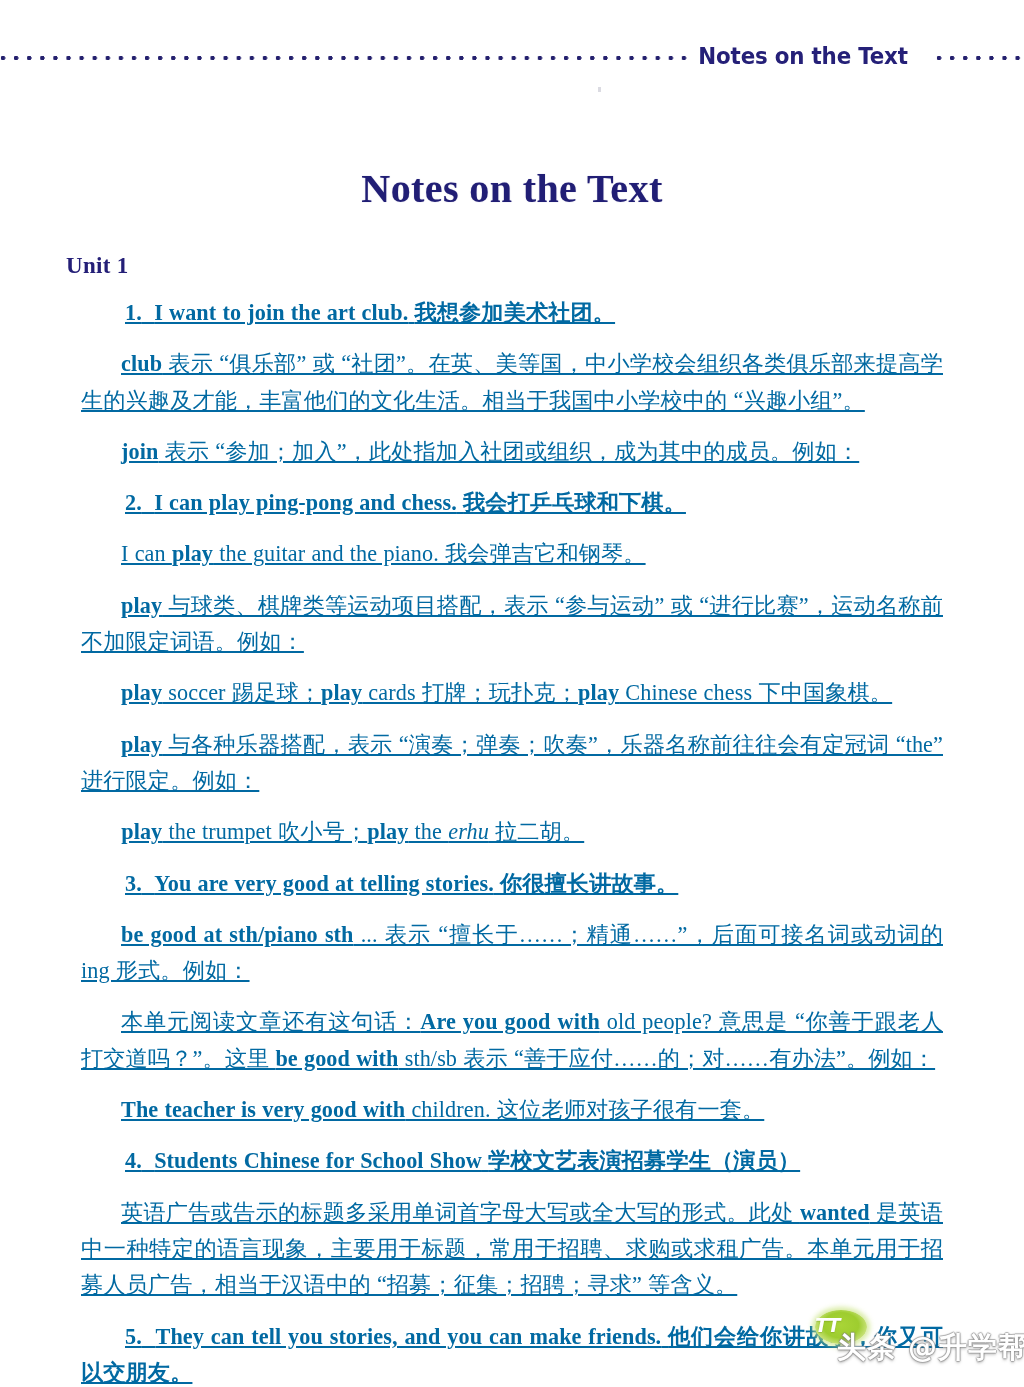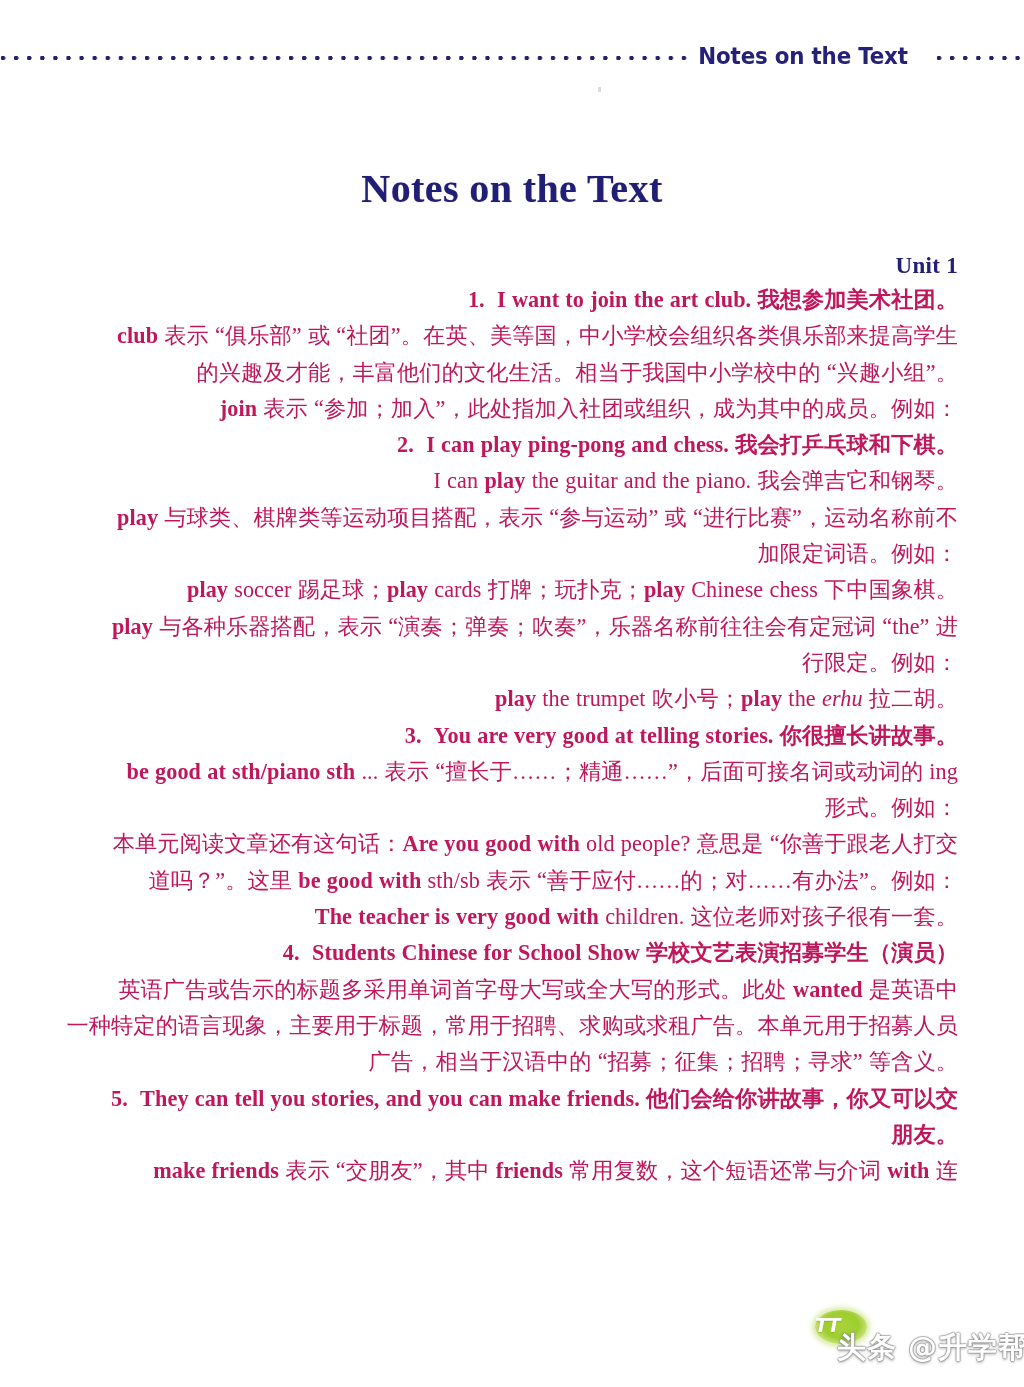"Unit 1" .content p, .unit-head { text-align: right -> none }
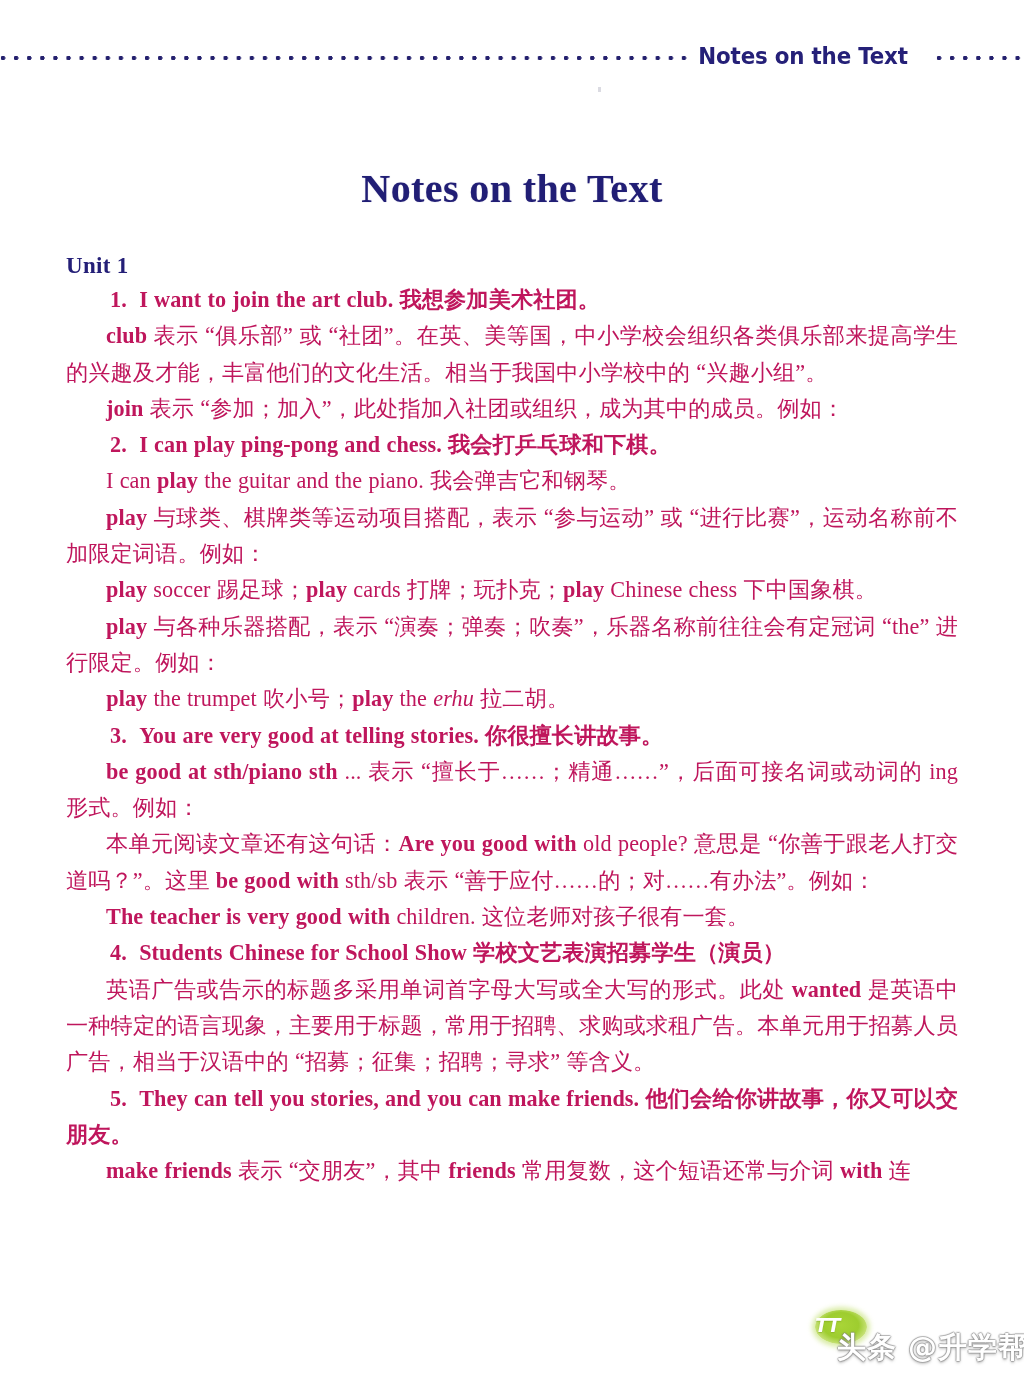"1. I want to join" p.para { color: #be185d -> #0369a1; margin: 0 -> 15px; text-decoration: none -> underline }
